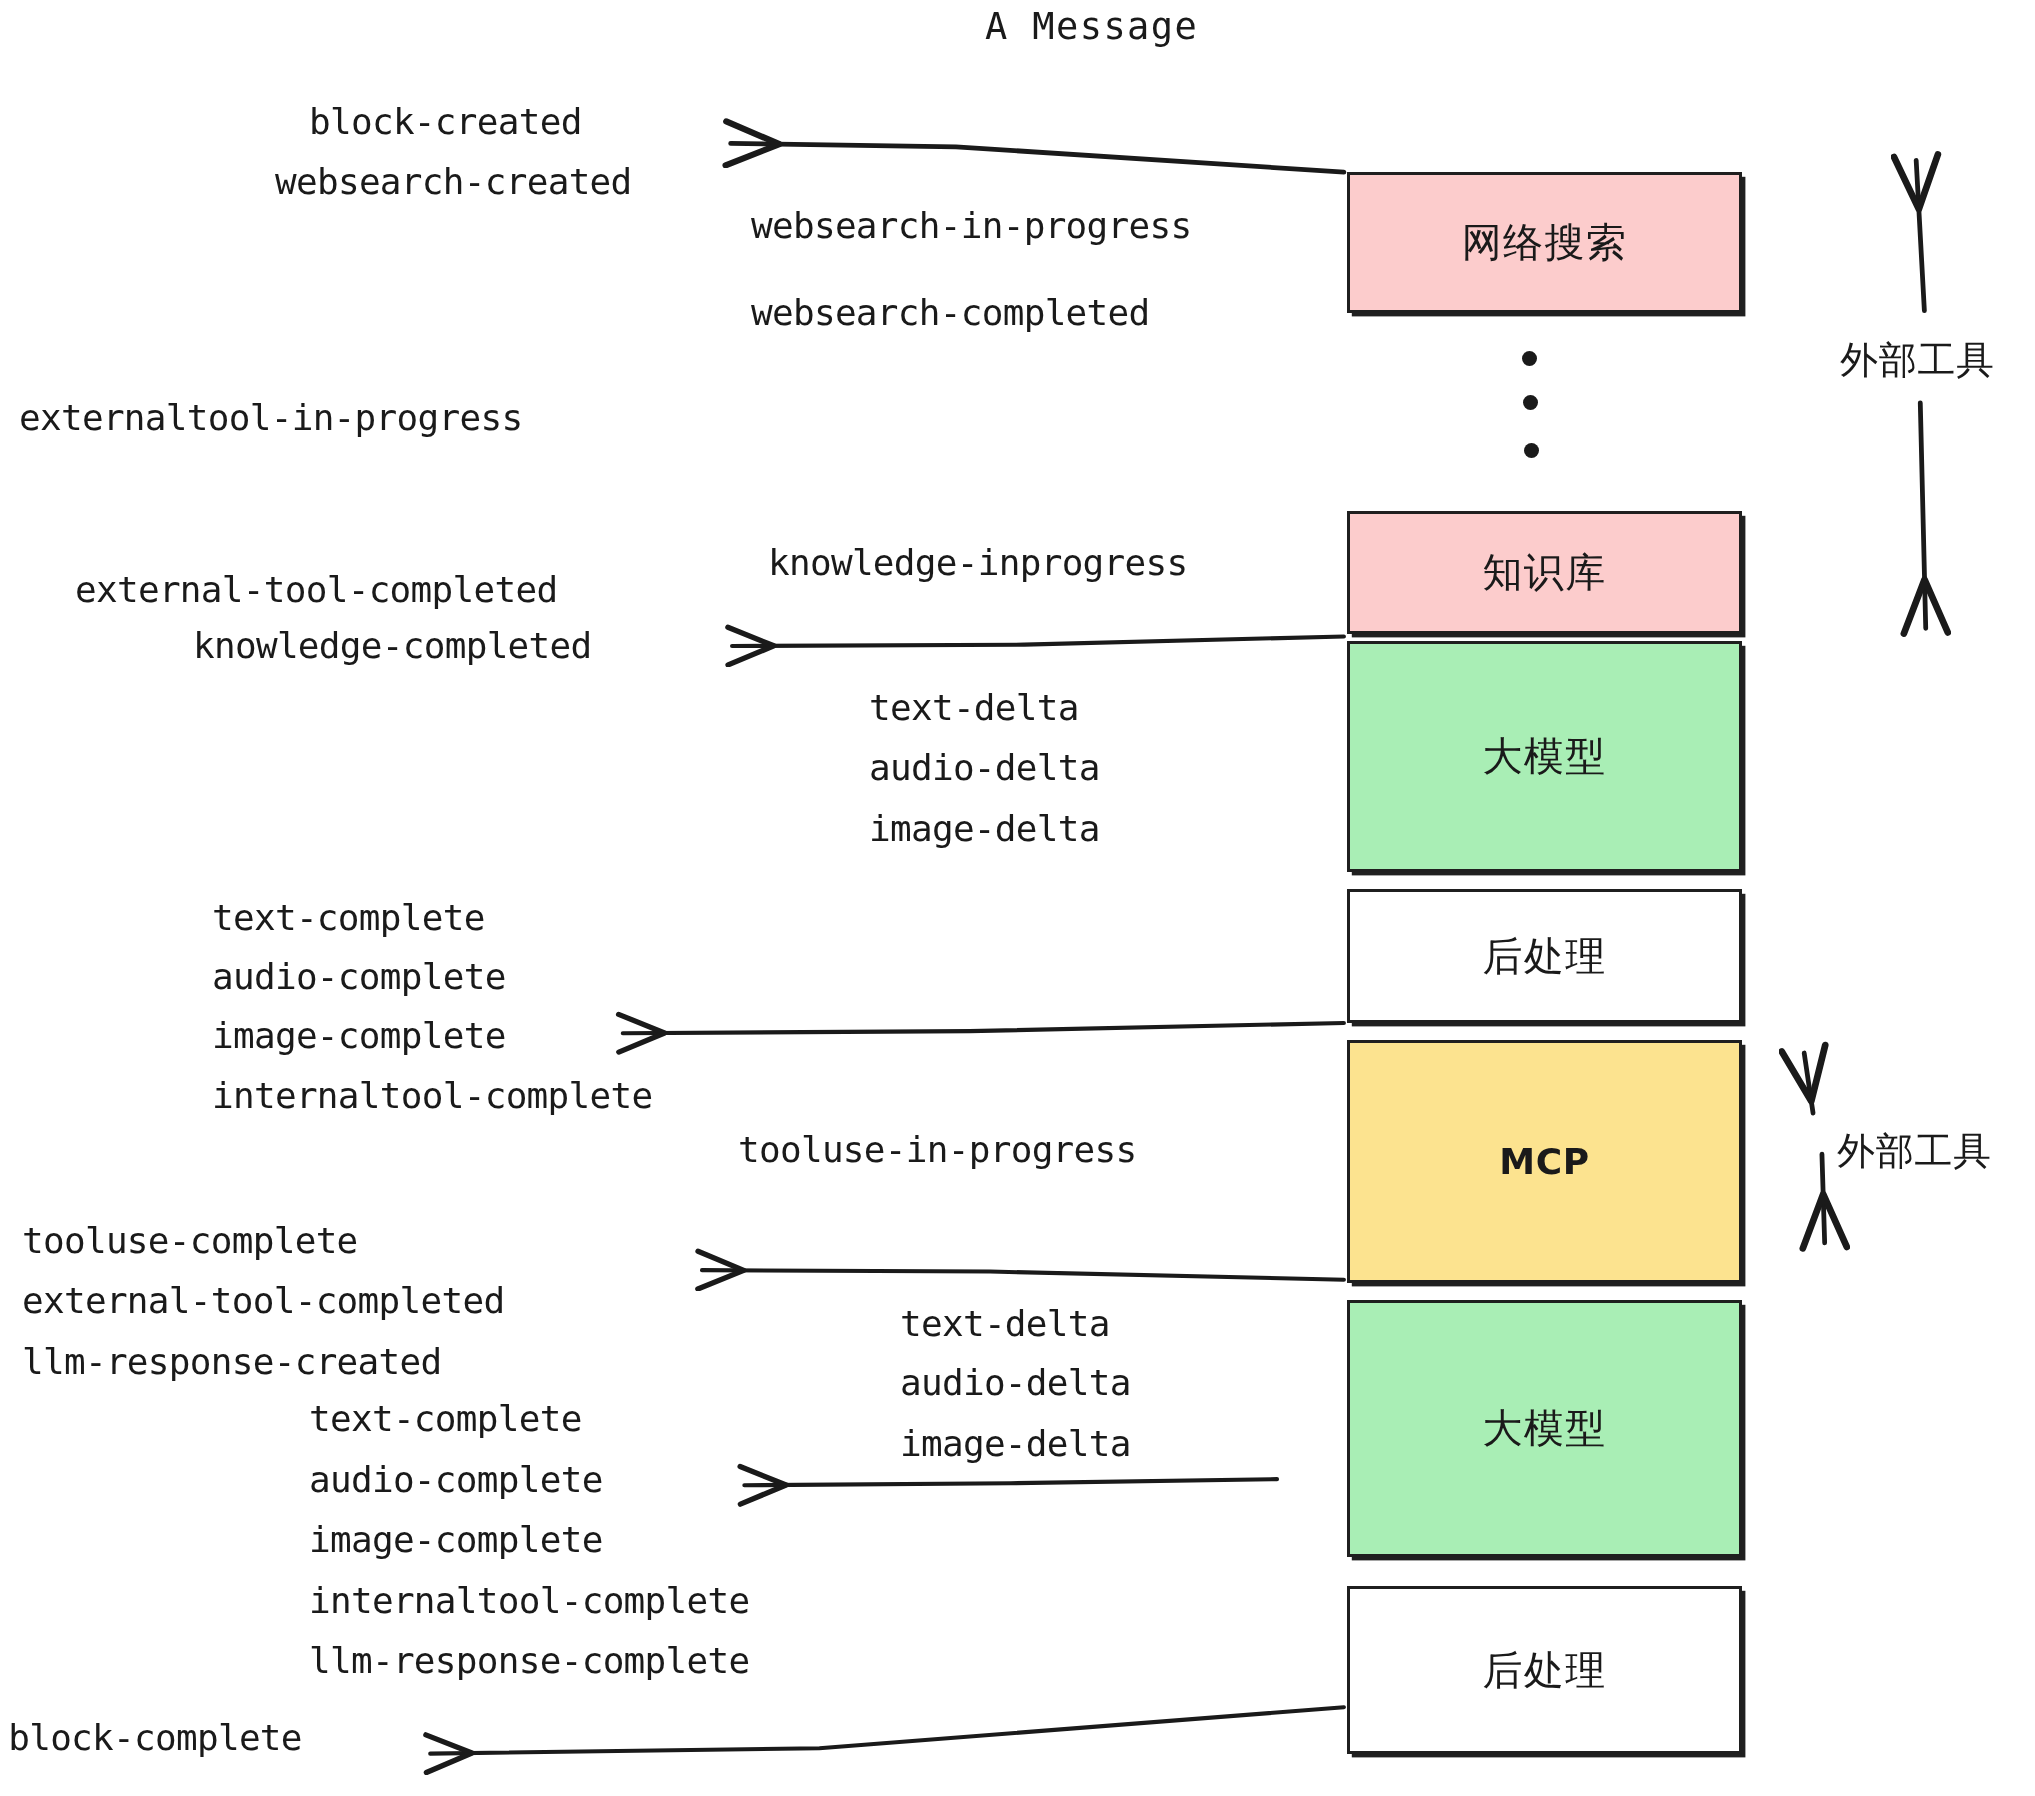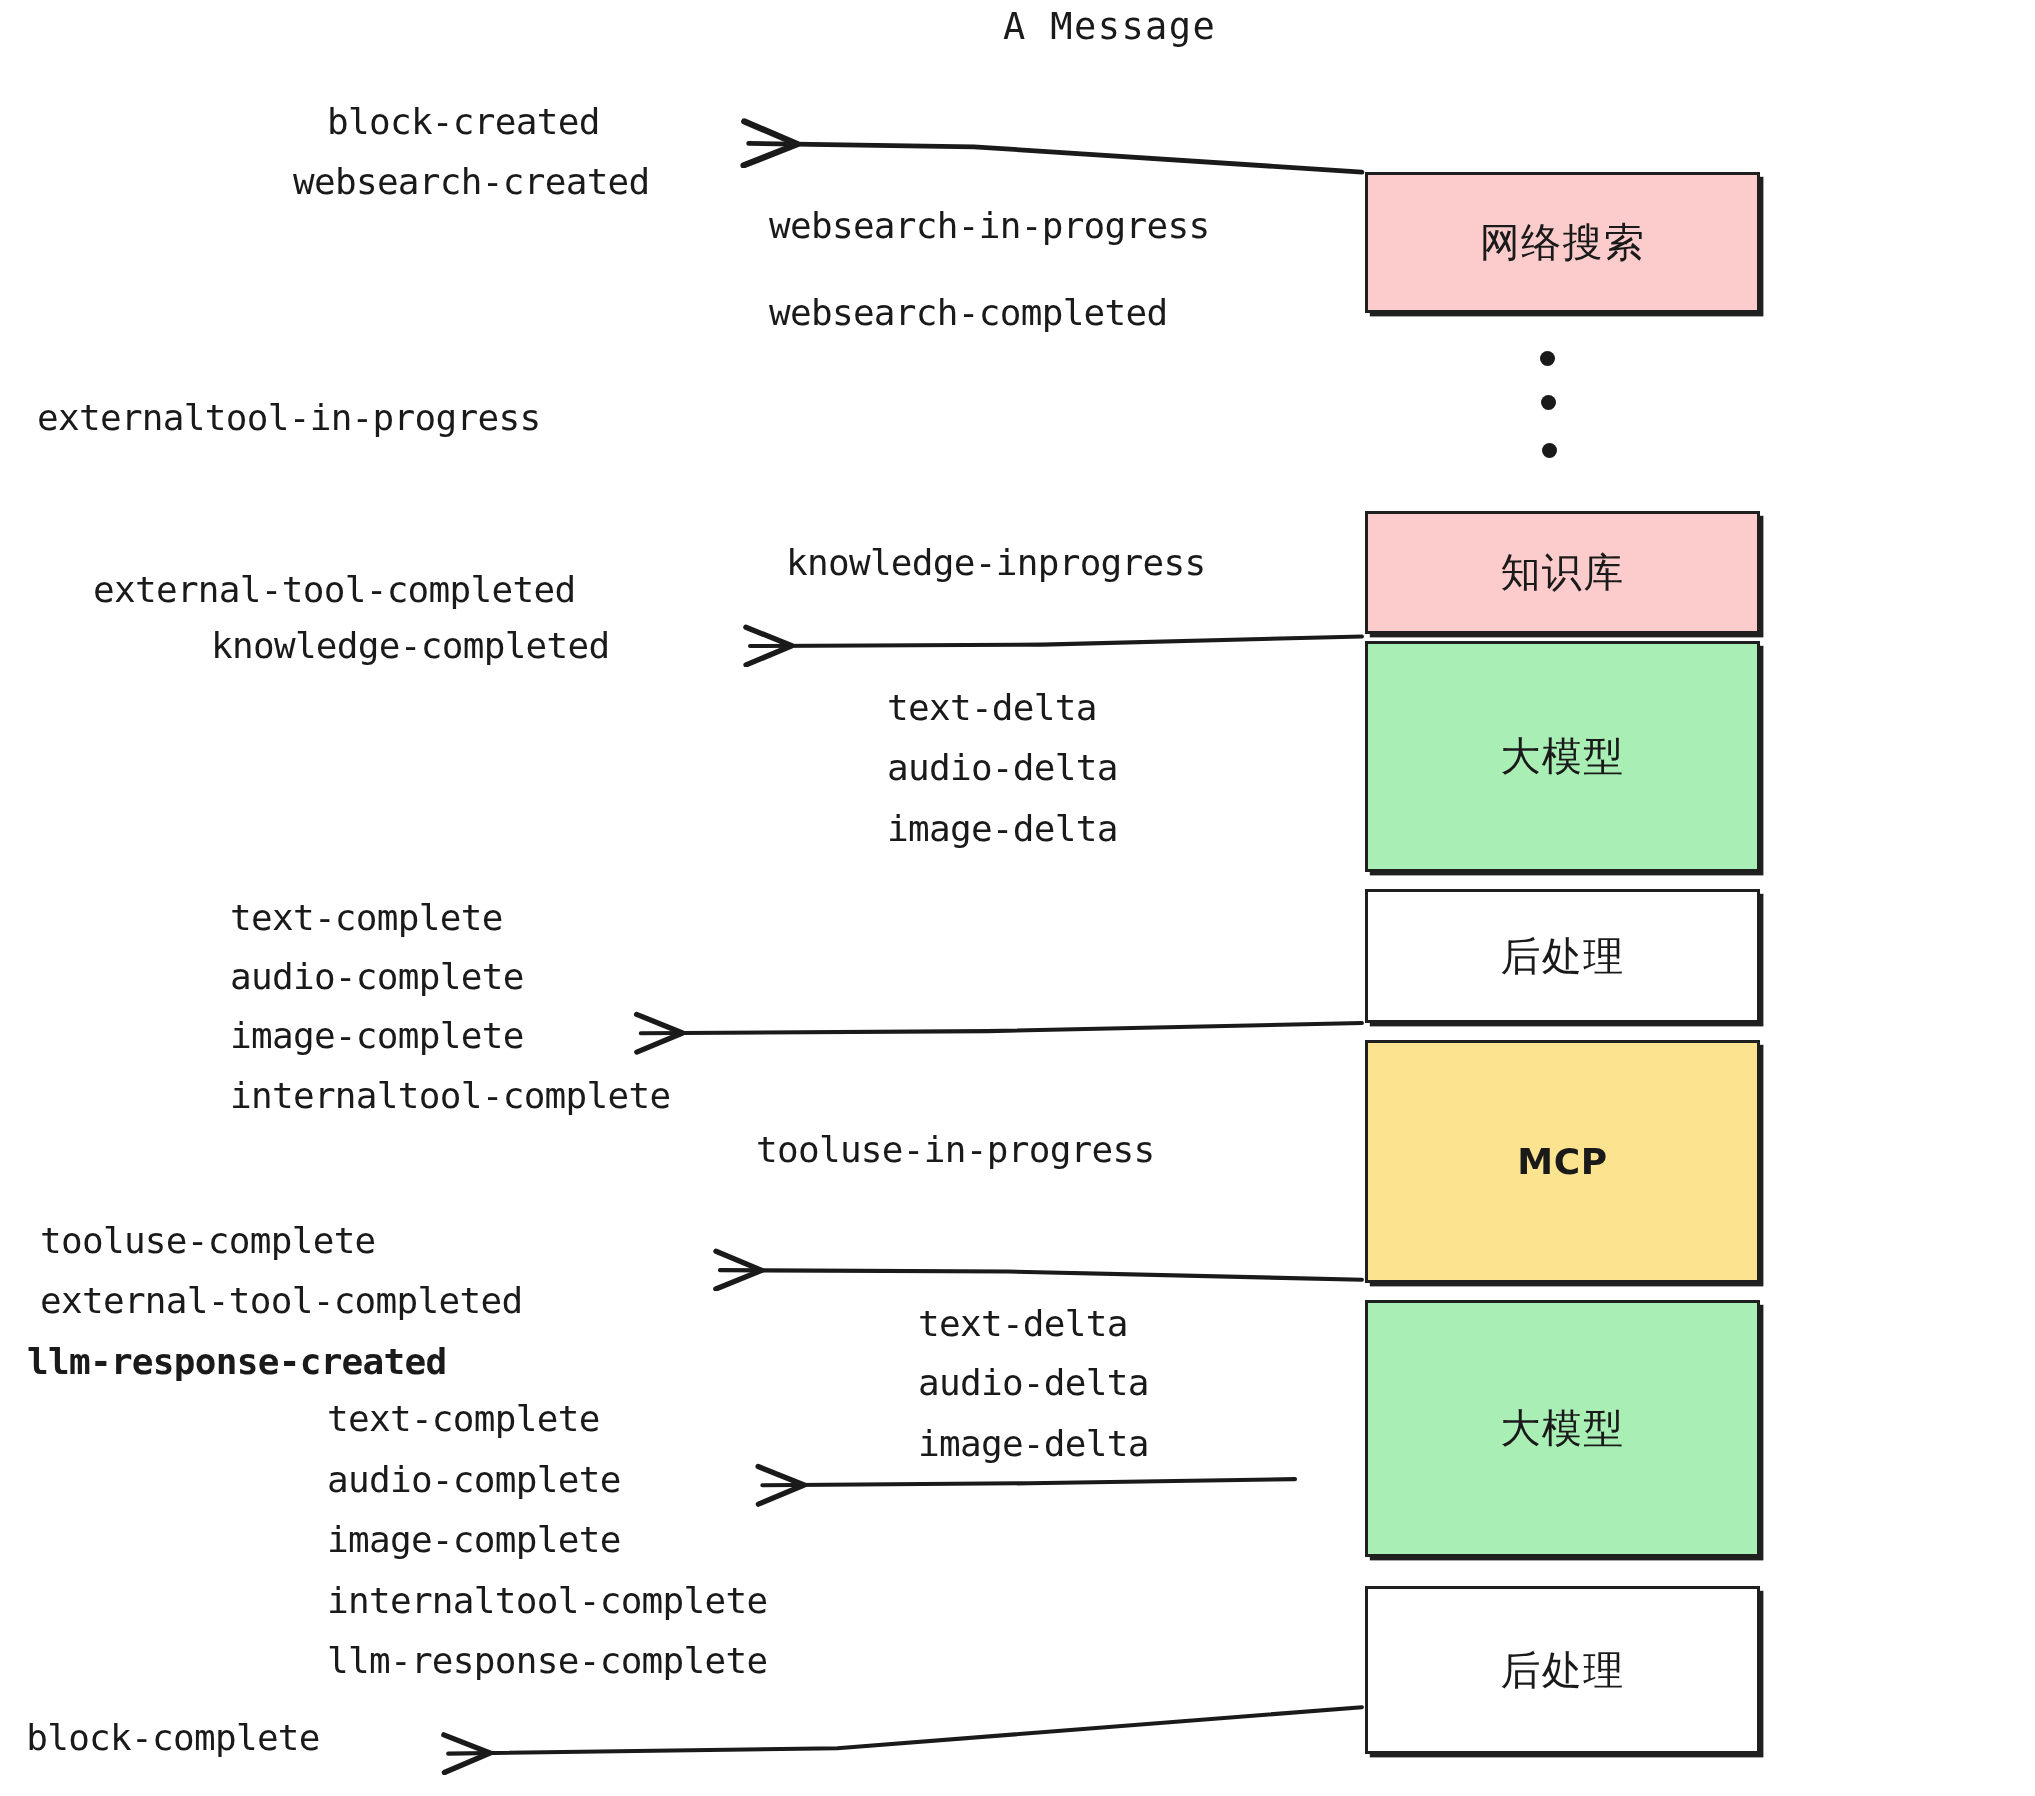"A Message" #canvas { margin-left: 18px -> none; width: 1746px -> 2035px }
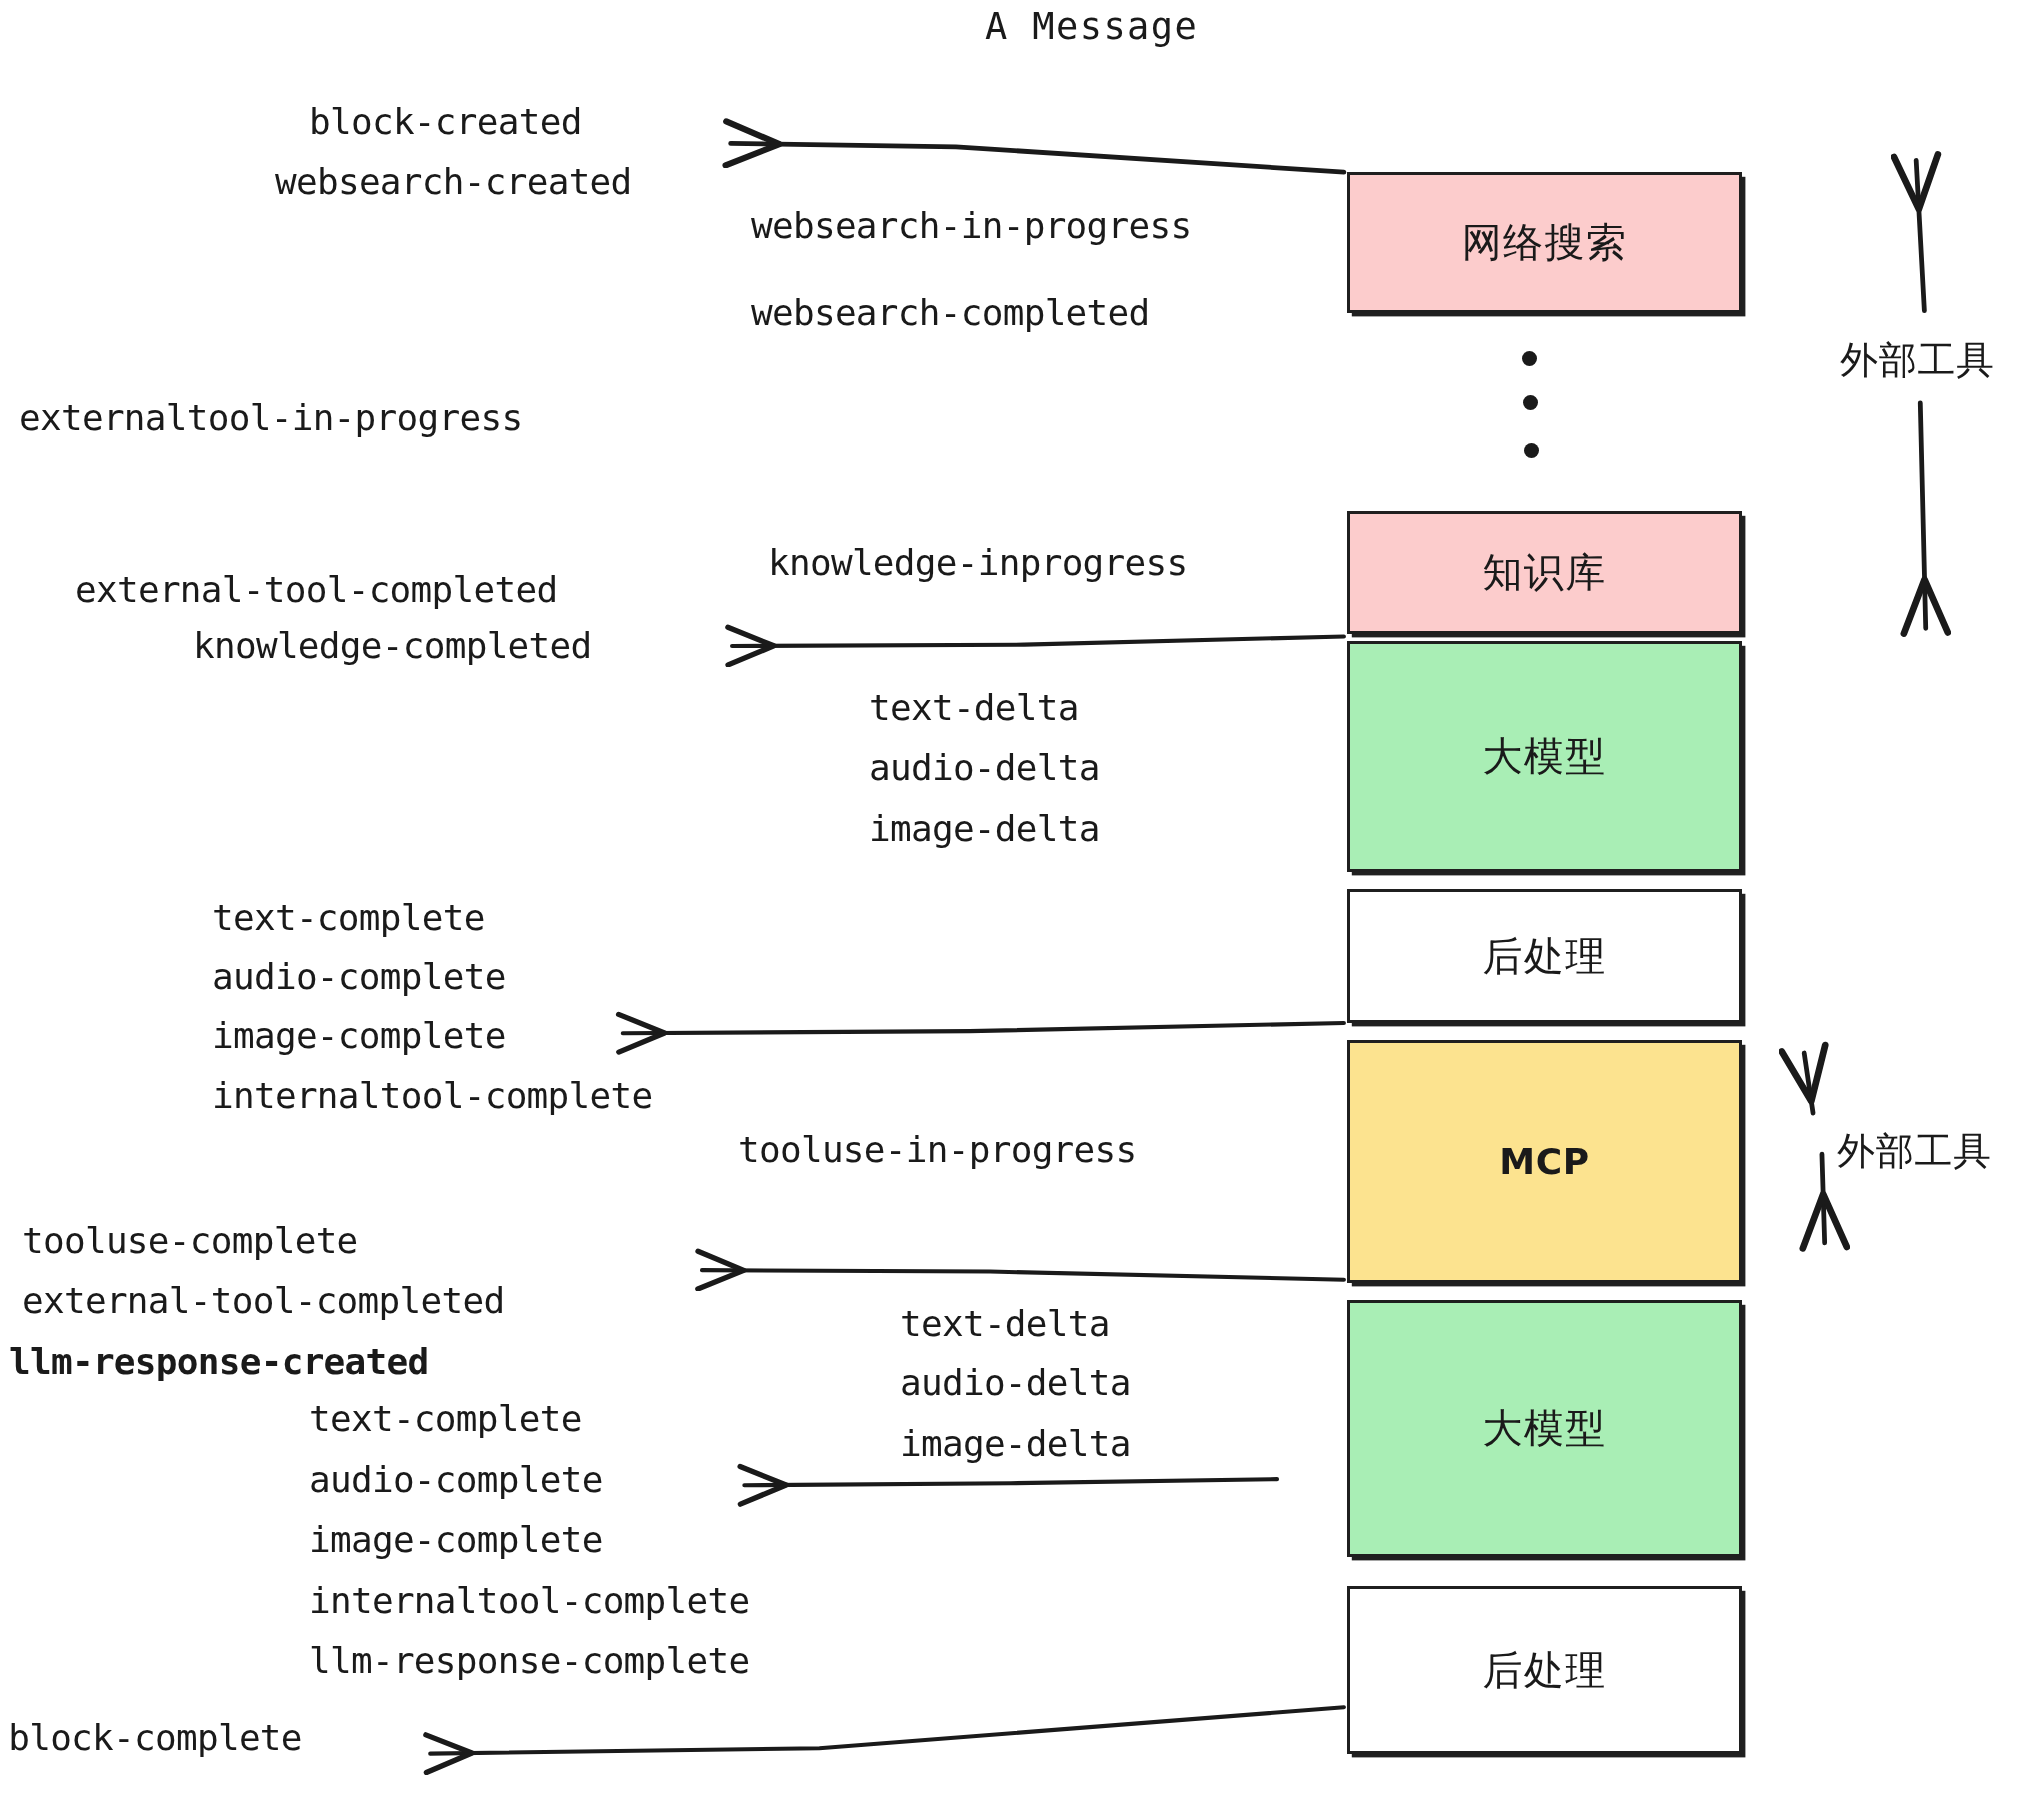"llm-response-created" div.lbl { font-weight: bold -> none; left: 9px -> 22px }
